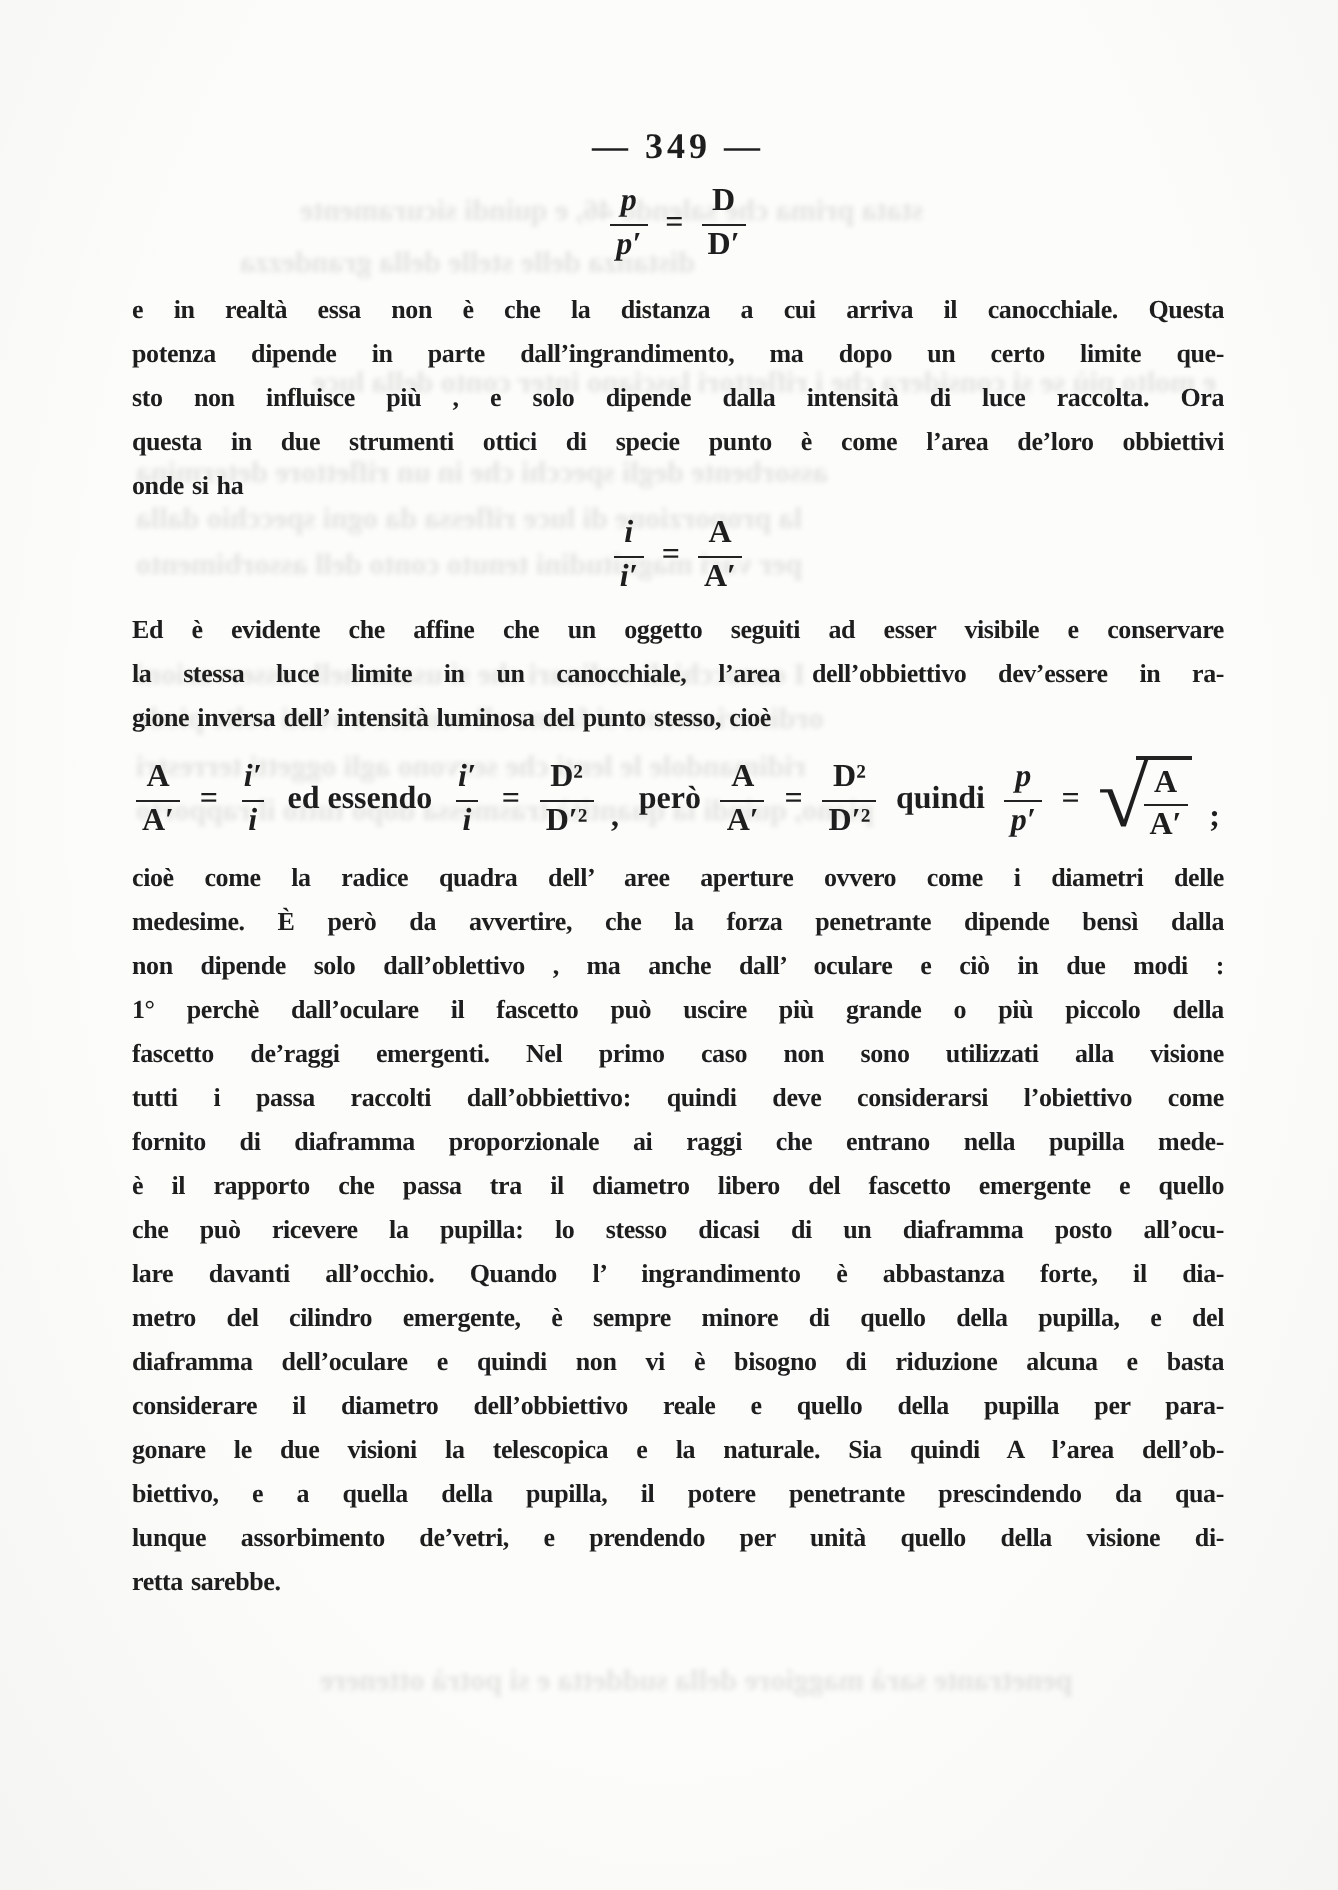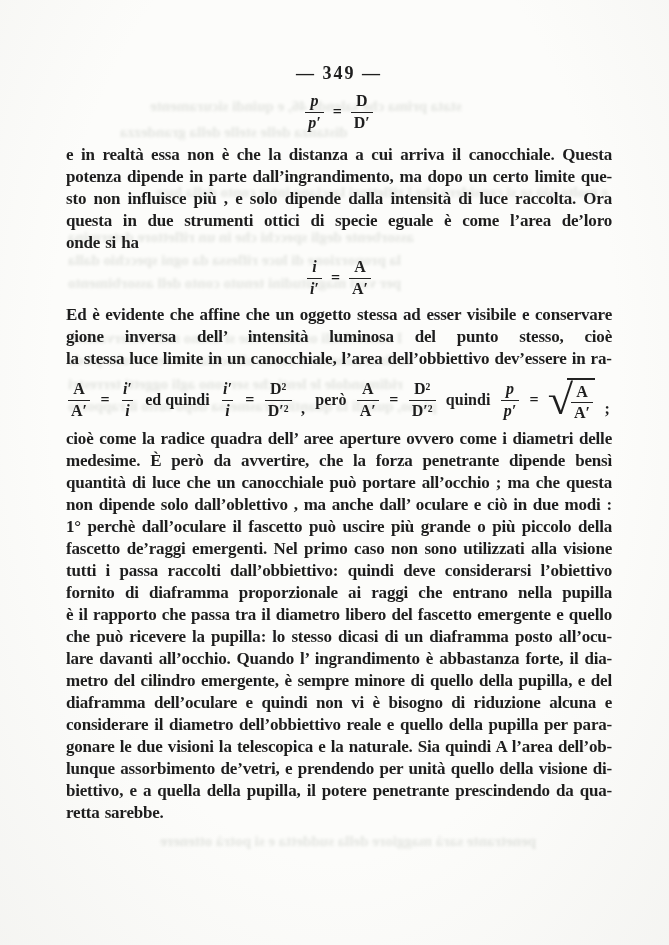"e in realtà essa non" .para .line { font-size: 17px -> 13px }
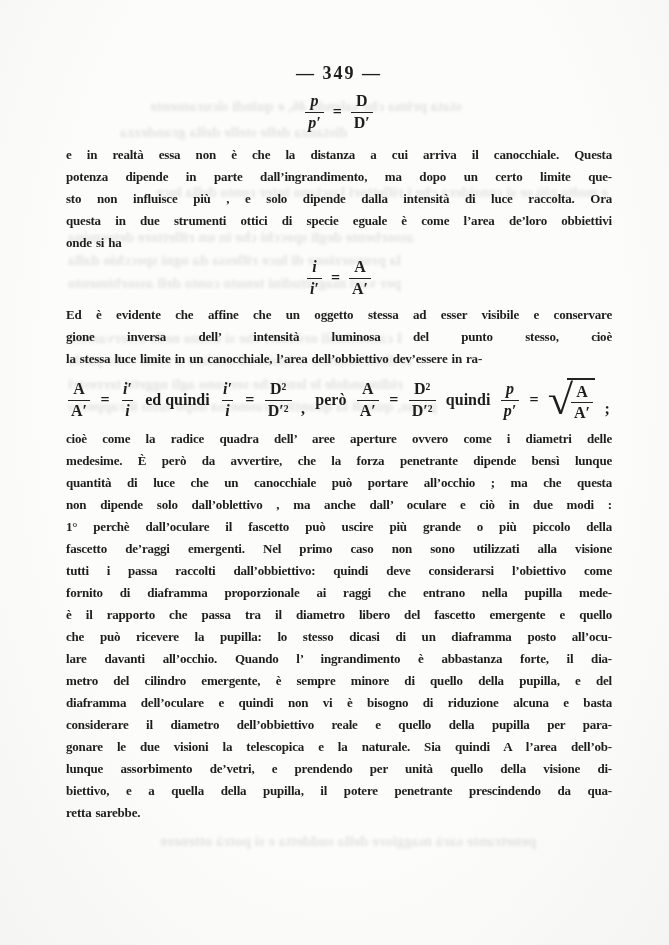"questa in due strumenti ottici" div.line { text: eguale -> punto }
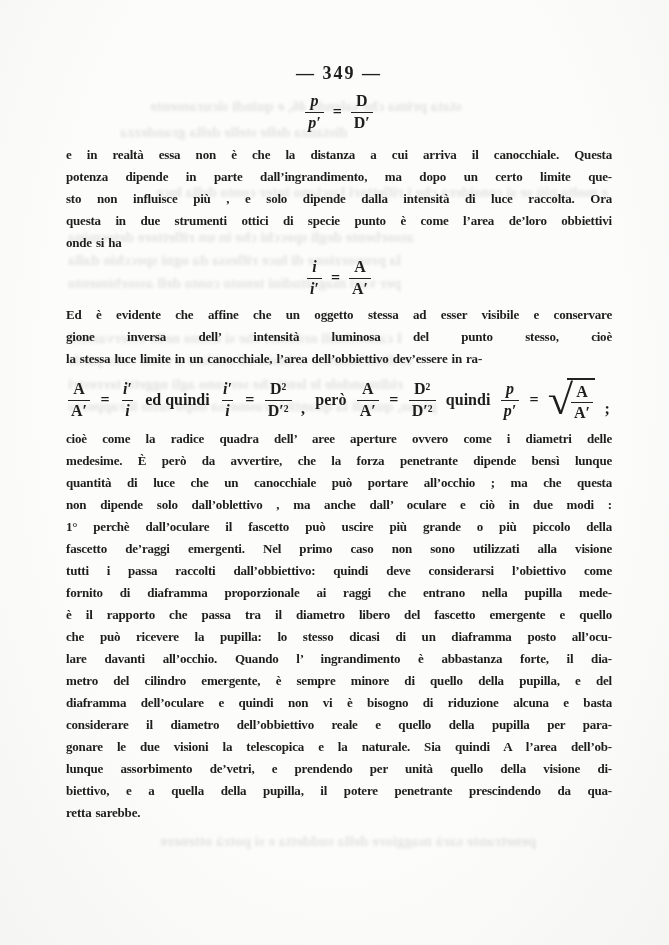"Ed è evidente che affine" div.line { text: stessa -> seguiti }
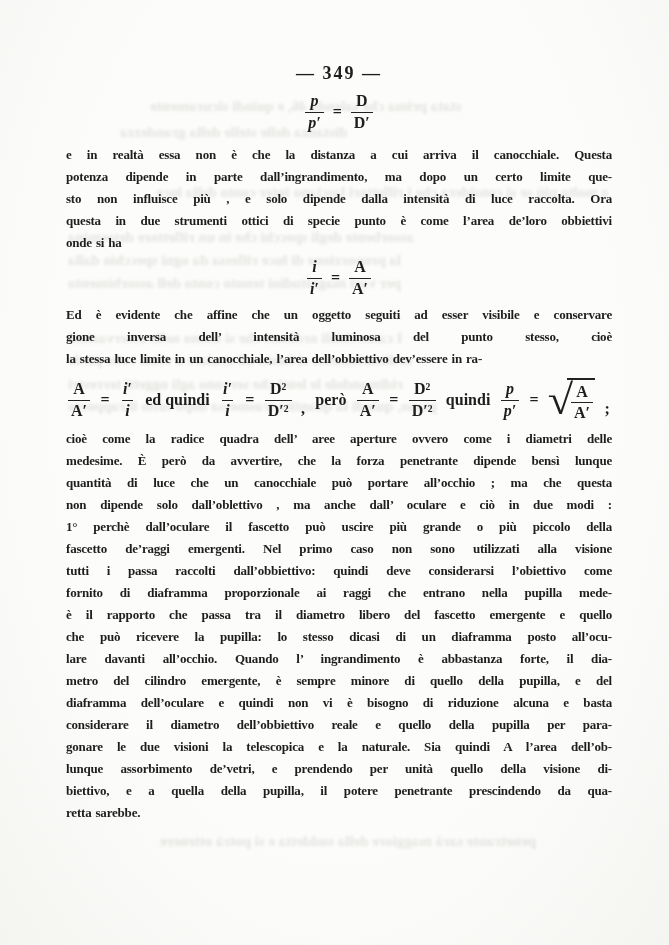"gione inversa dell’ intensità luminosa" div.line { order: before "la stessa luce limite in" -> after "la stessa luce limite in" }
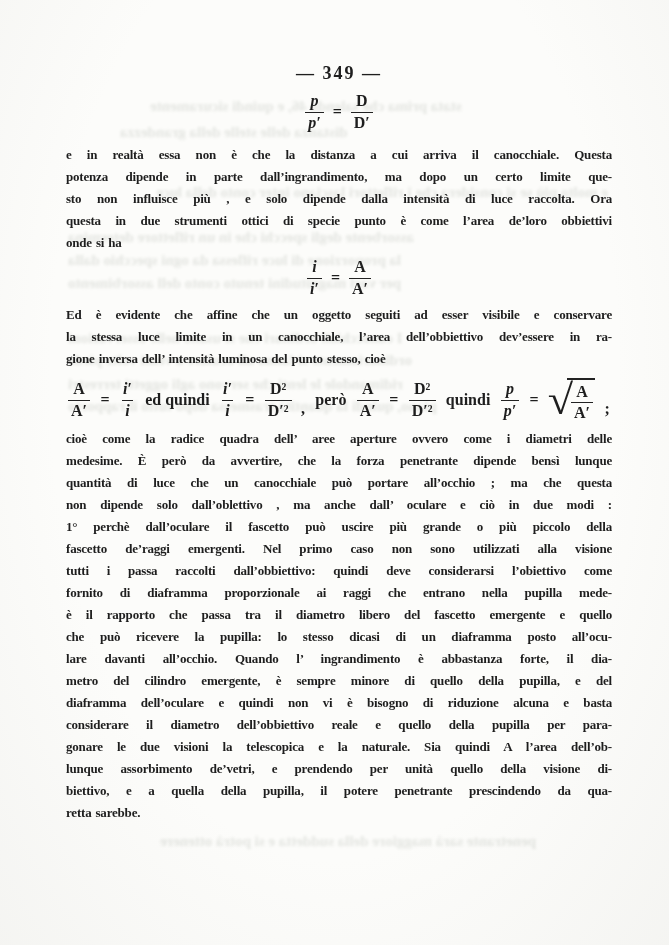"ed quindi" span.ftext { text: quindi -> essendo }
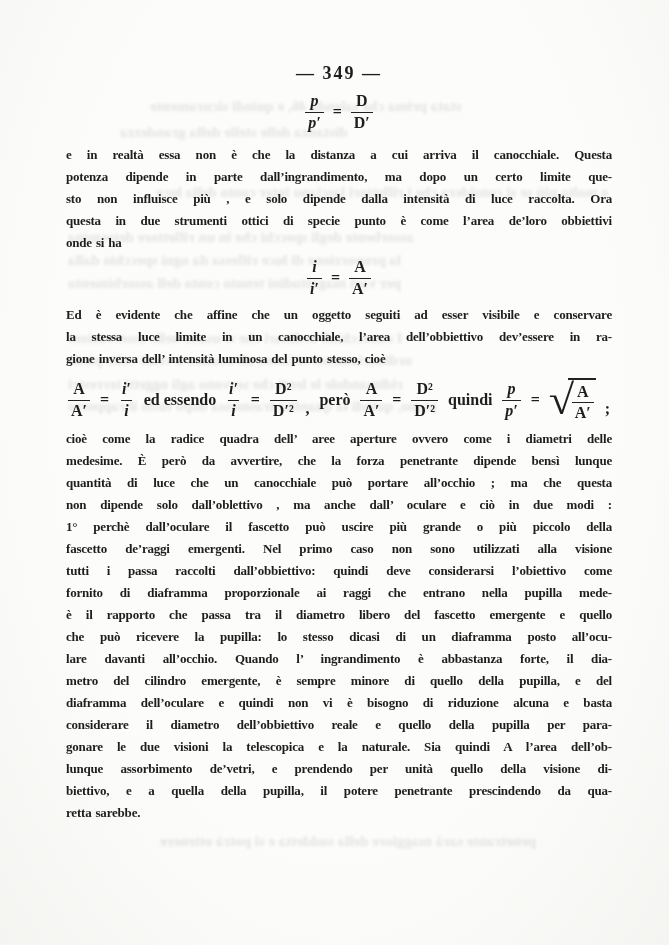"medesime. È però da avvertire," div.line { text: lunque -> dalla }
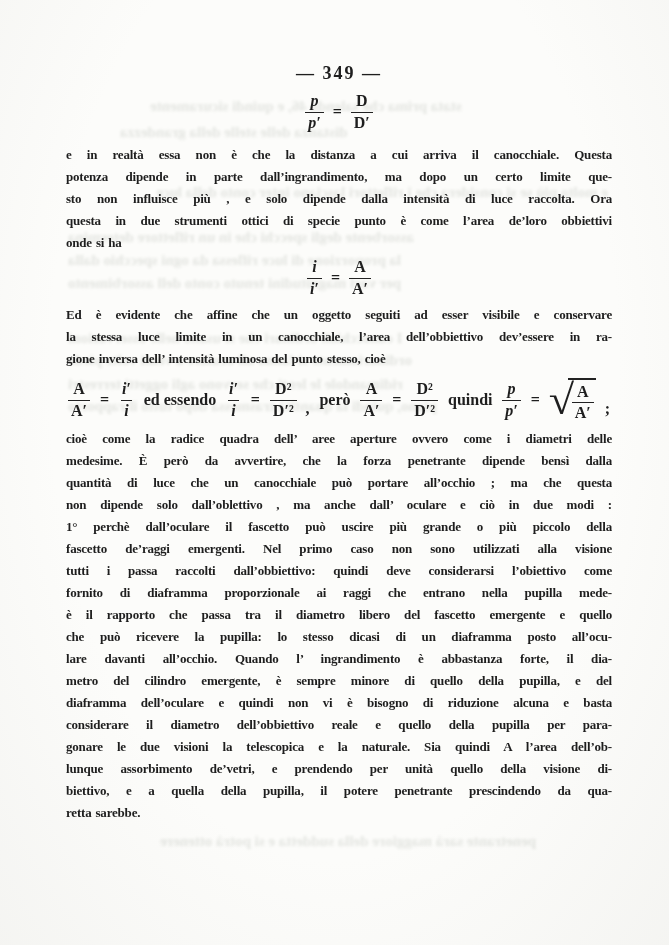"quantità di luce che un" div.line { html: <div>quantità di luce che un canocchiale può portare all’occhio ; ma che questa</div> -> none }
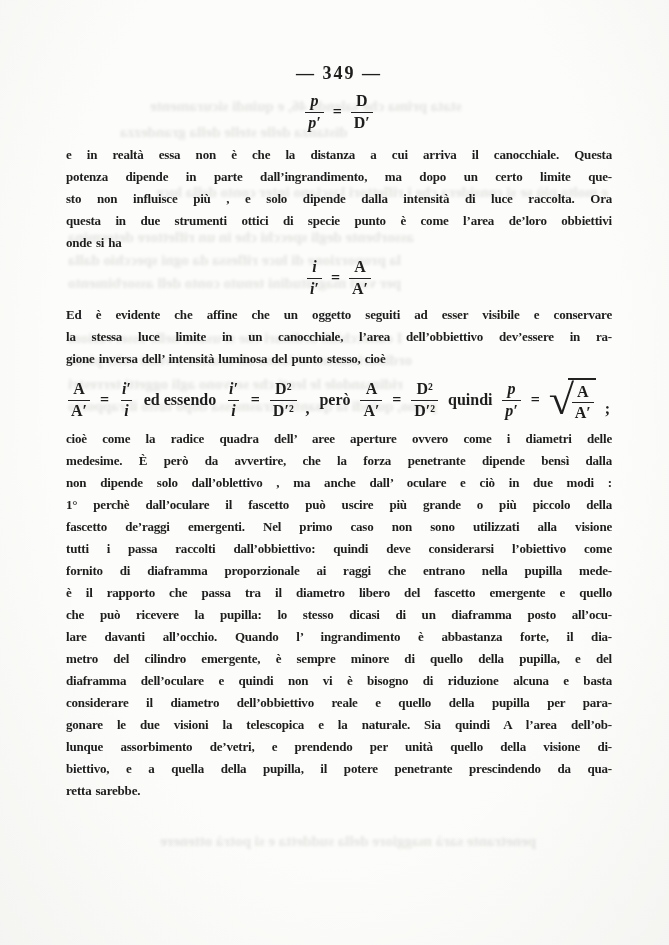"lunque assorbimento de’vetri, e" div.line { order: before "biettivo, e a quella della" -> after "biettivo, e a quella della" }
